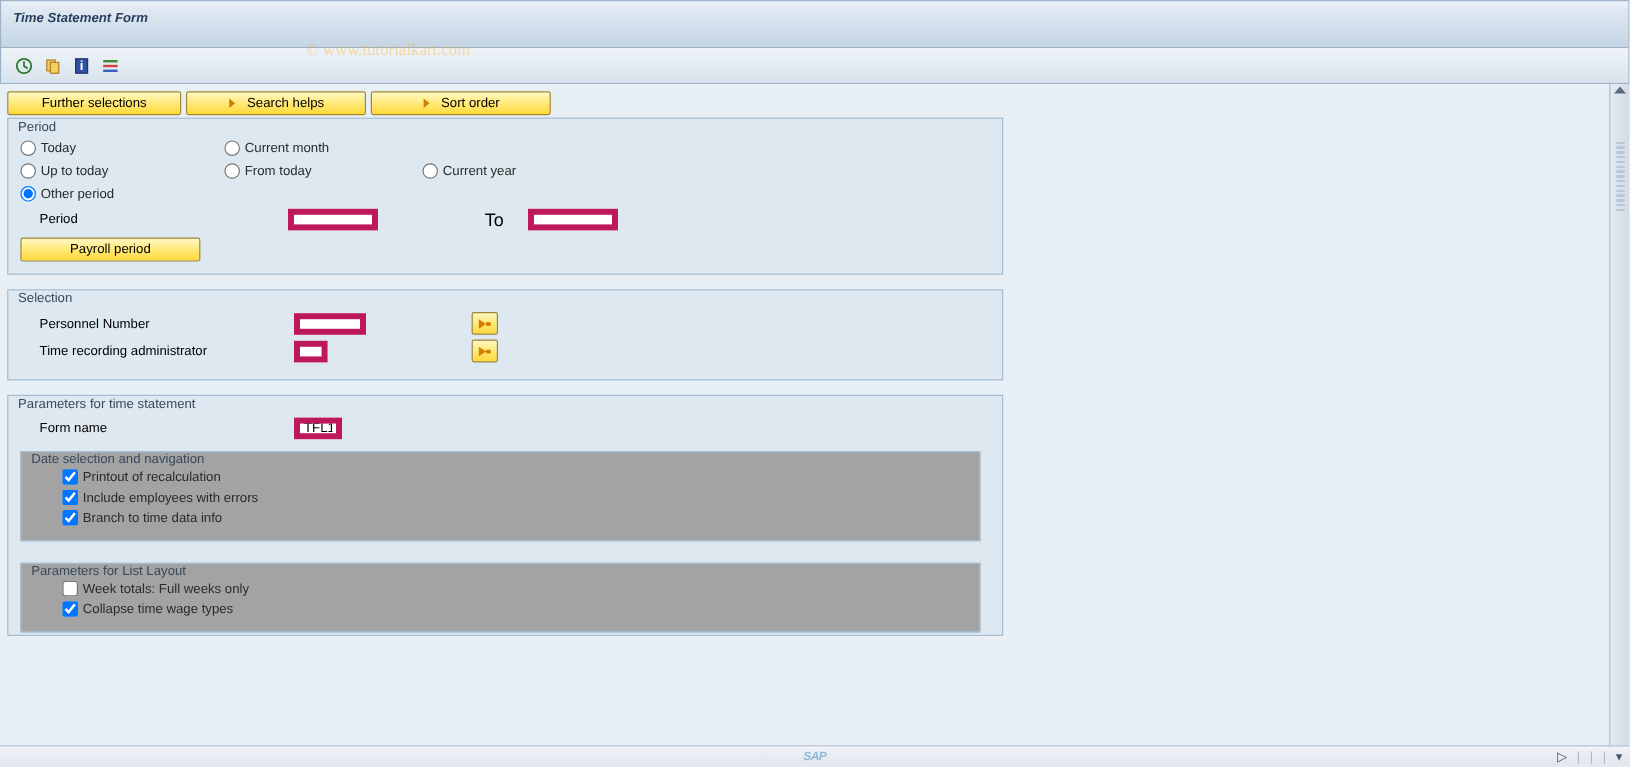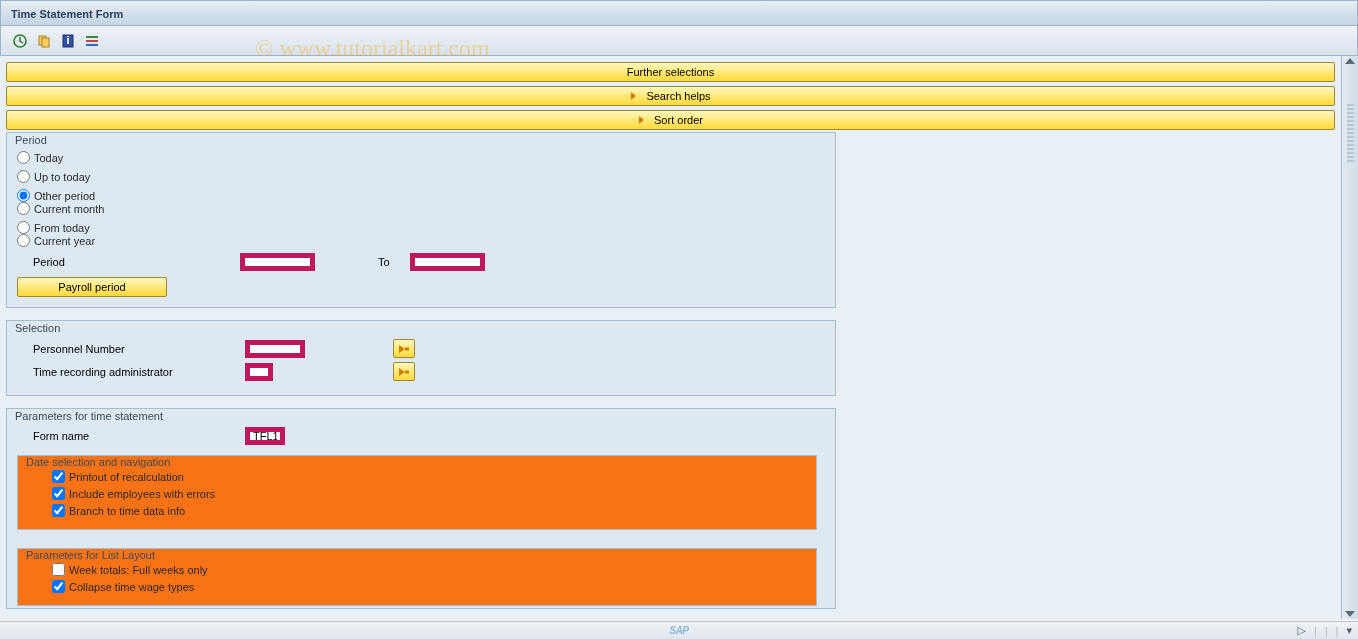"Time Statement Form" .title-bar { font-style: none -> italic; height: 26px -> 40px }
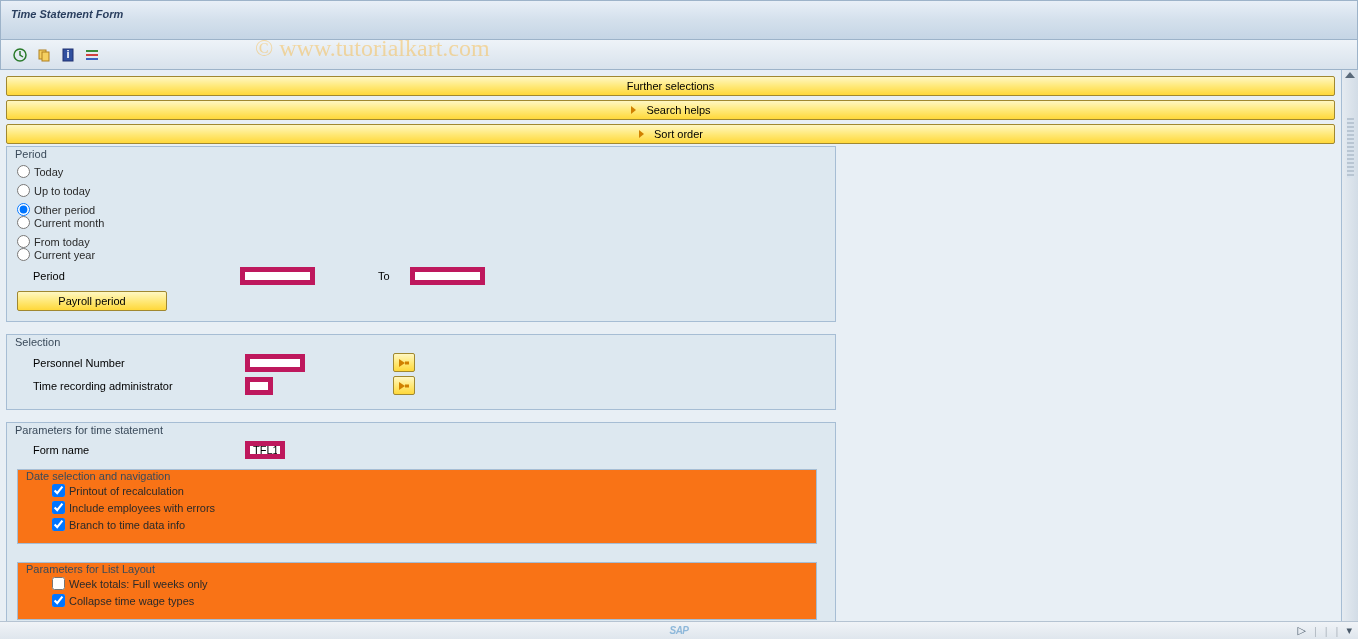"© www.tutorialkart.com" .watermark { font-size: 24px -> 14px }
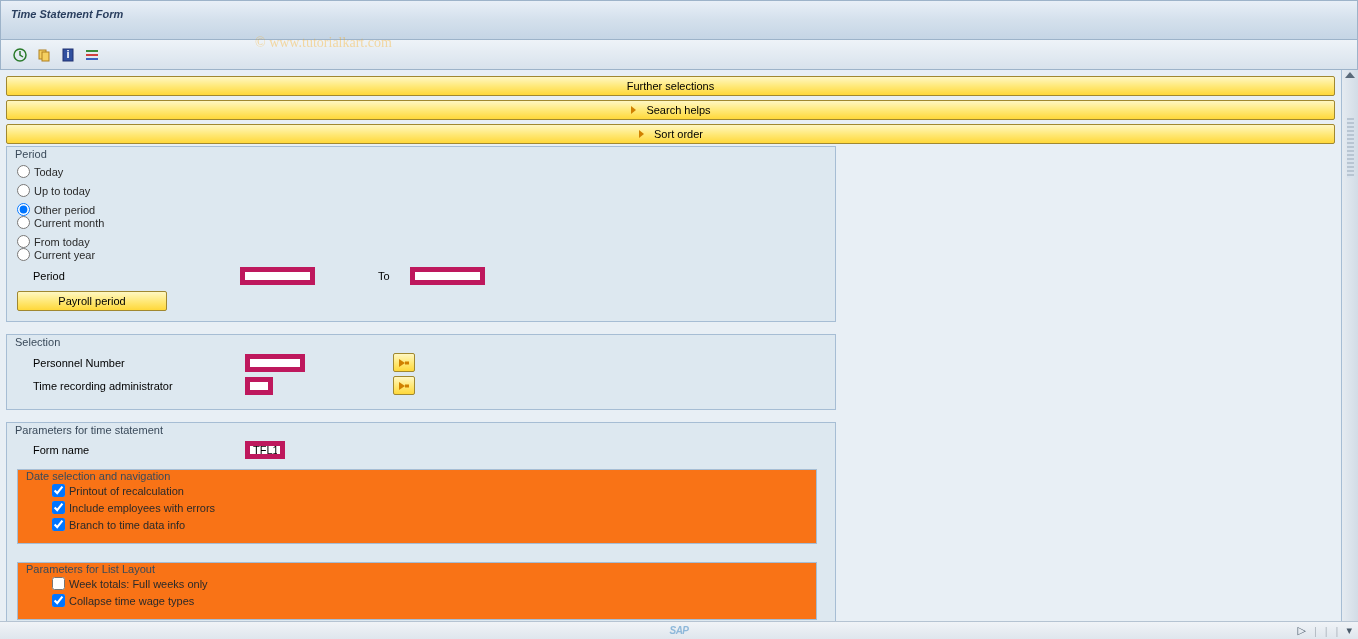"Further selections" .button-row { flex-direction: column -> none }
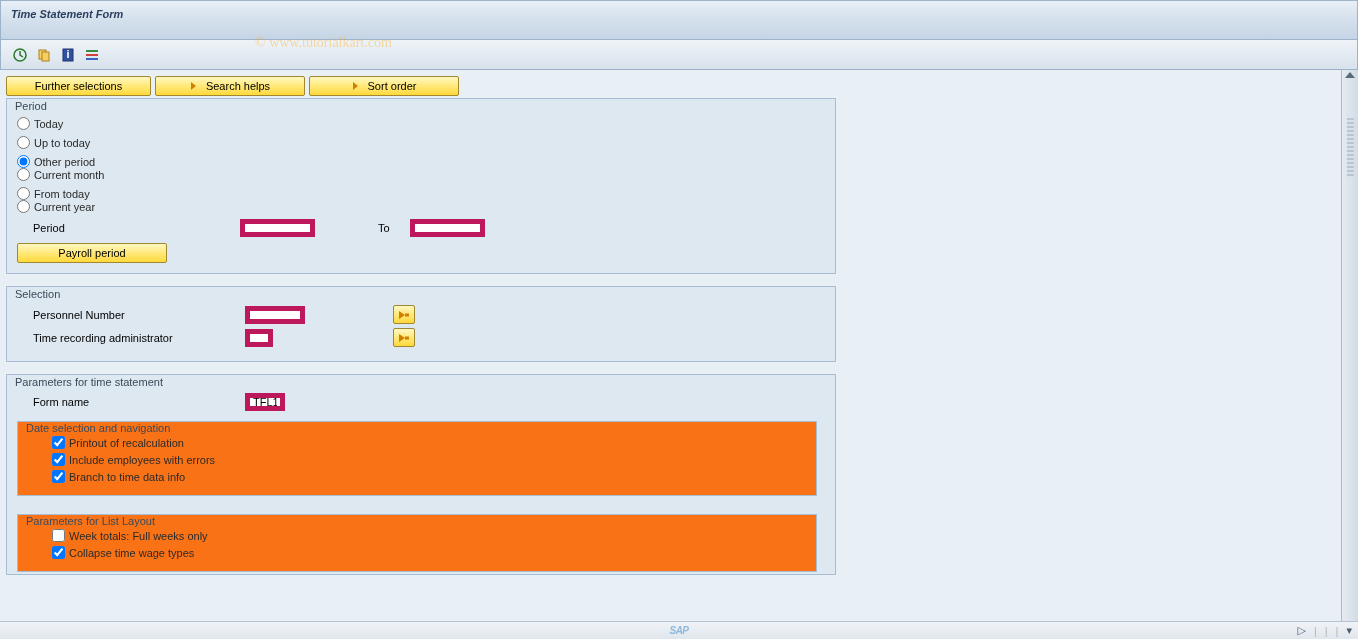"Today" .radio-grid { flex-direction: column -> none }
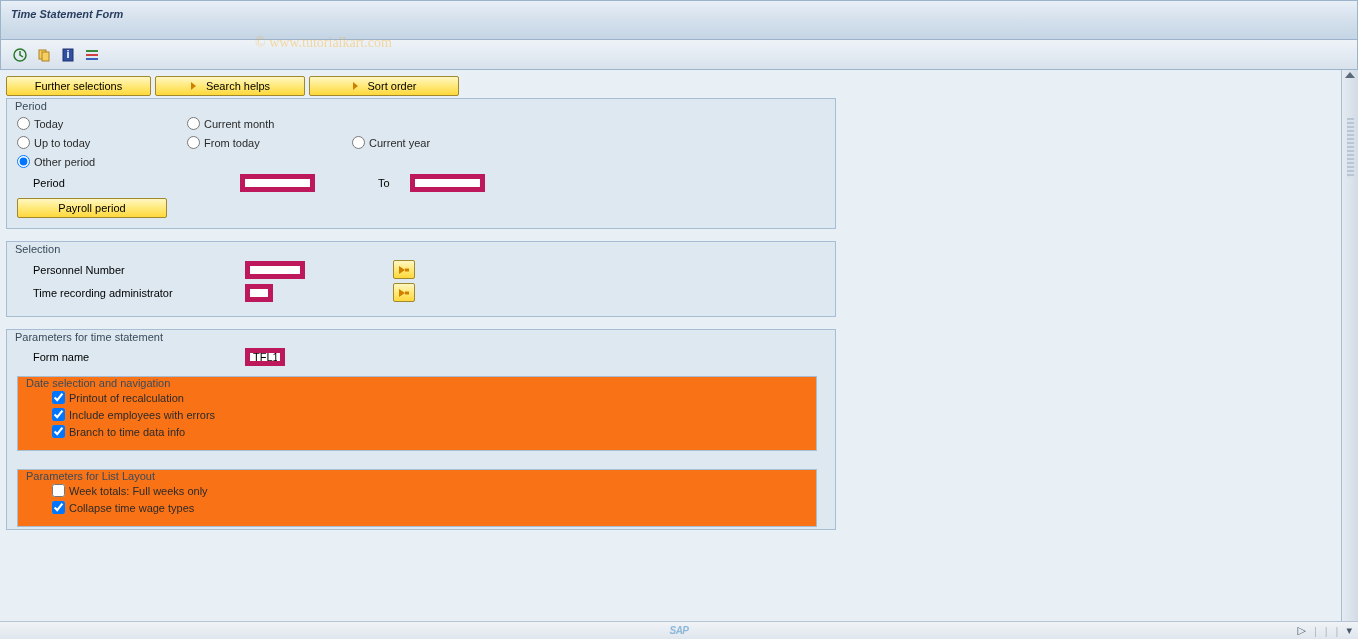"To" .to-label { font-size: 11px -> 15px; margin-left: 55px -> 81px }
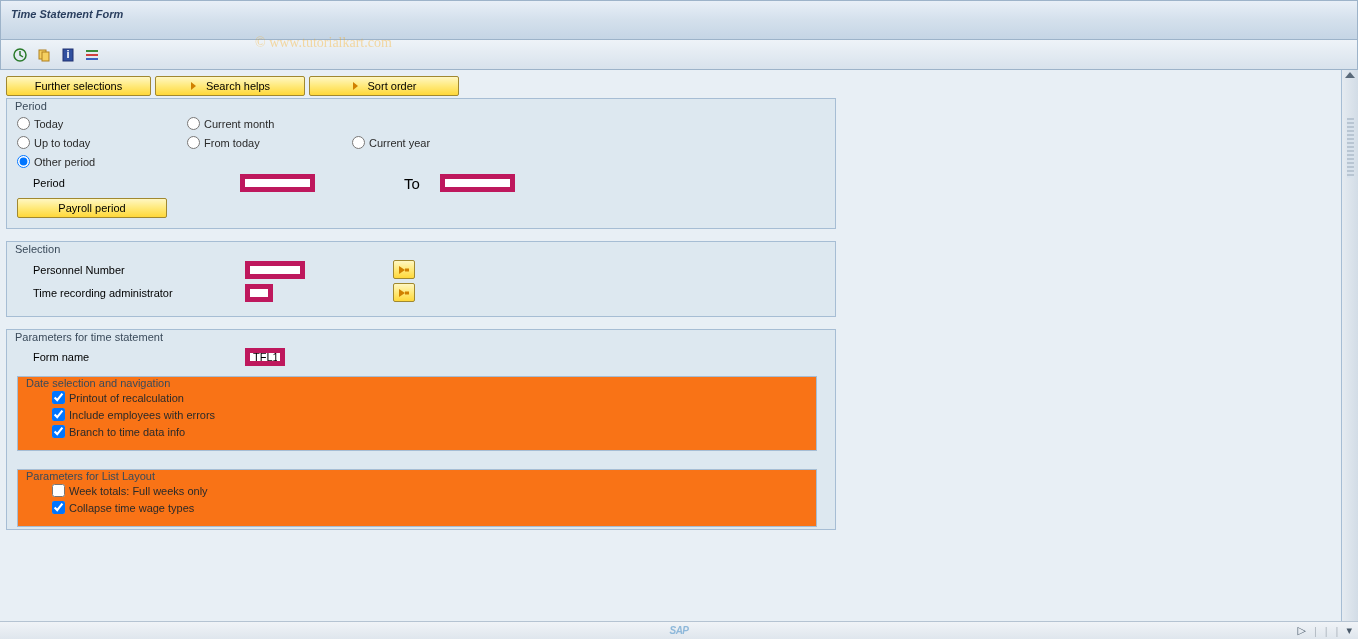"Date selection and navigation" .inner-group { background: #f97316 -> #a3a3a3 }
